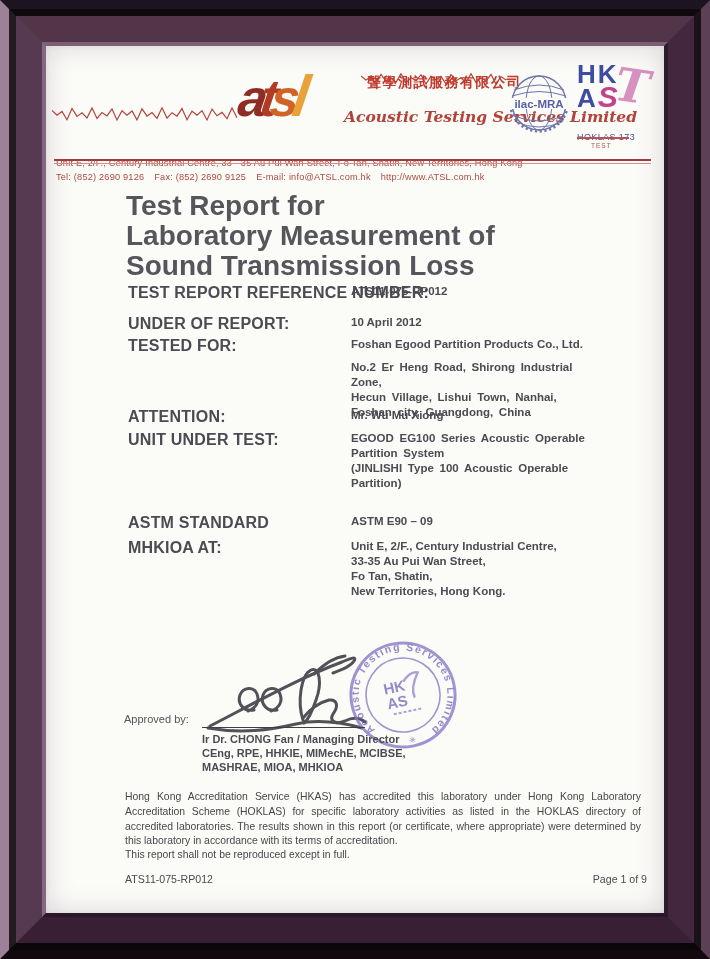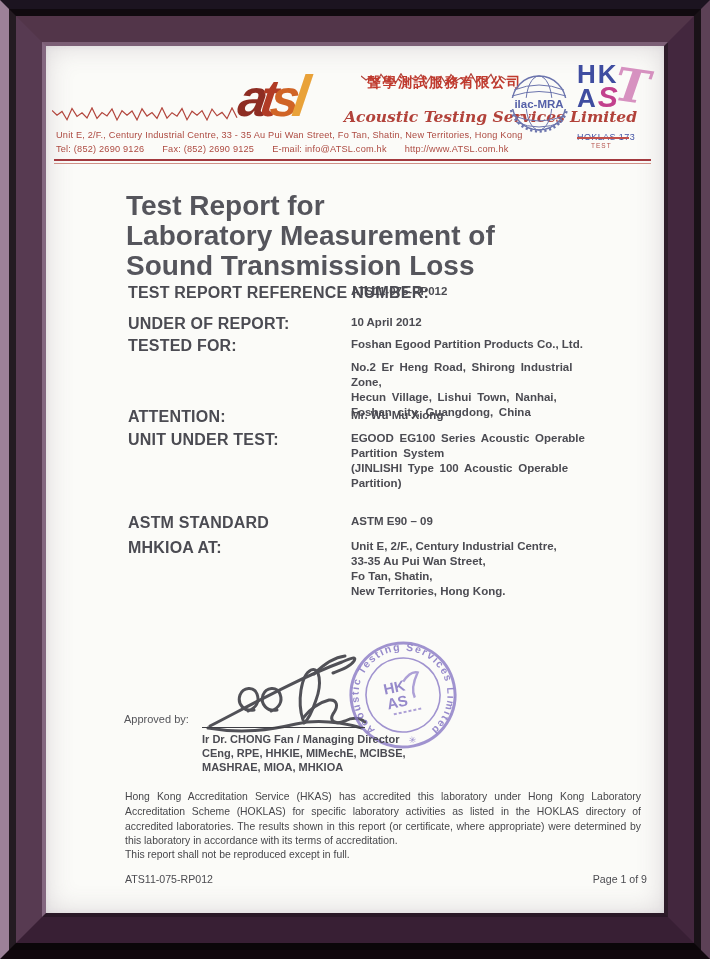"Unit E, 2/F., Century Industrial Centre, 33" .addr { margin-top: none -> 28px }
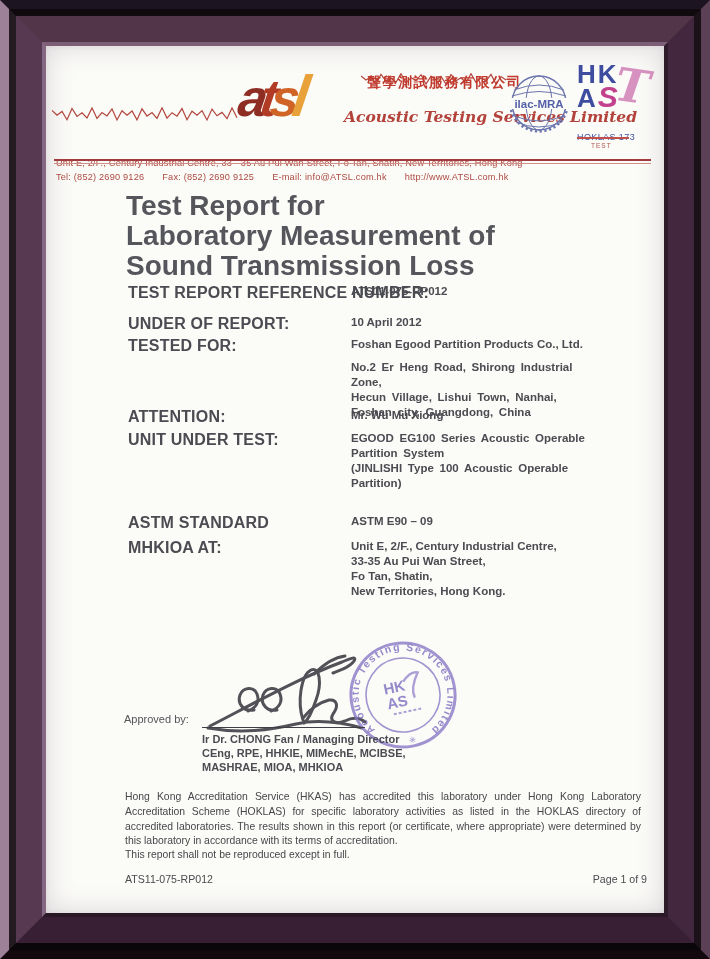"Tel: (852) 2690 9126" .contact-row { gap: 18px -> 10px }
